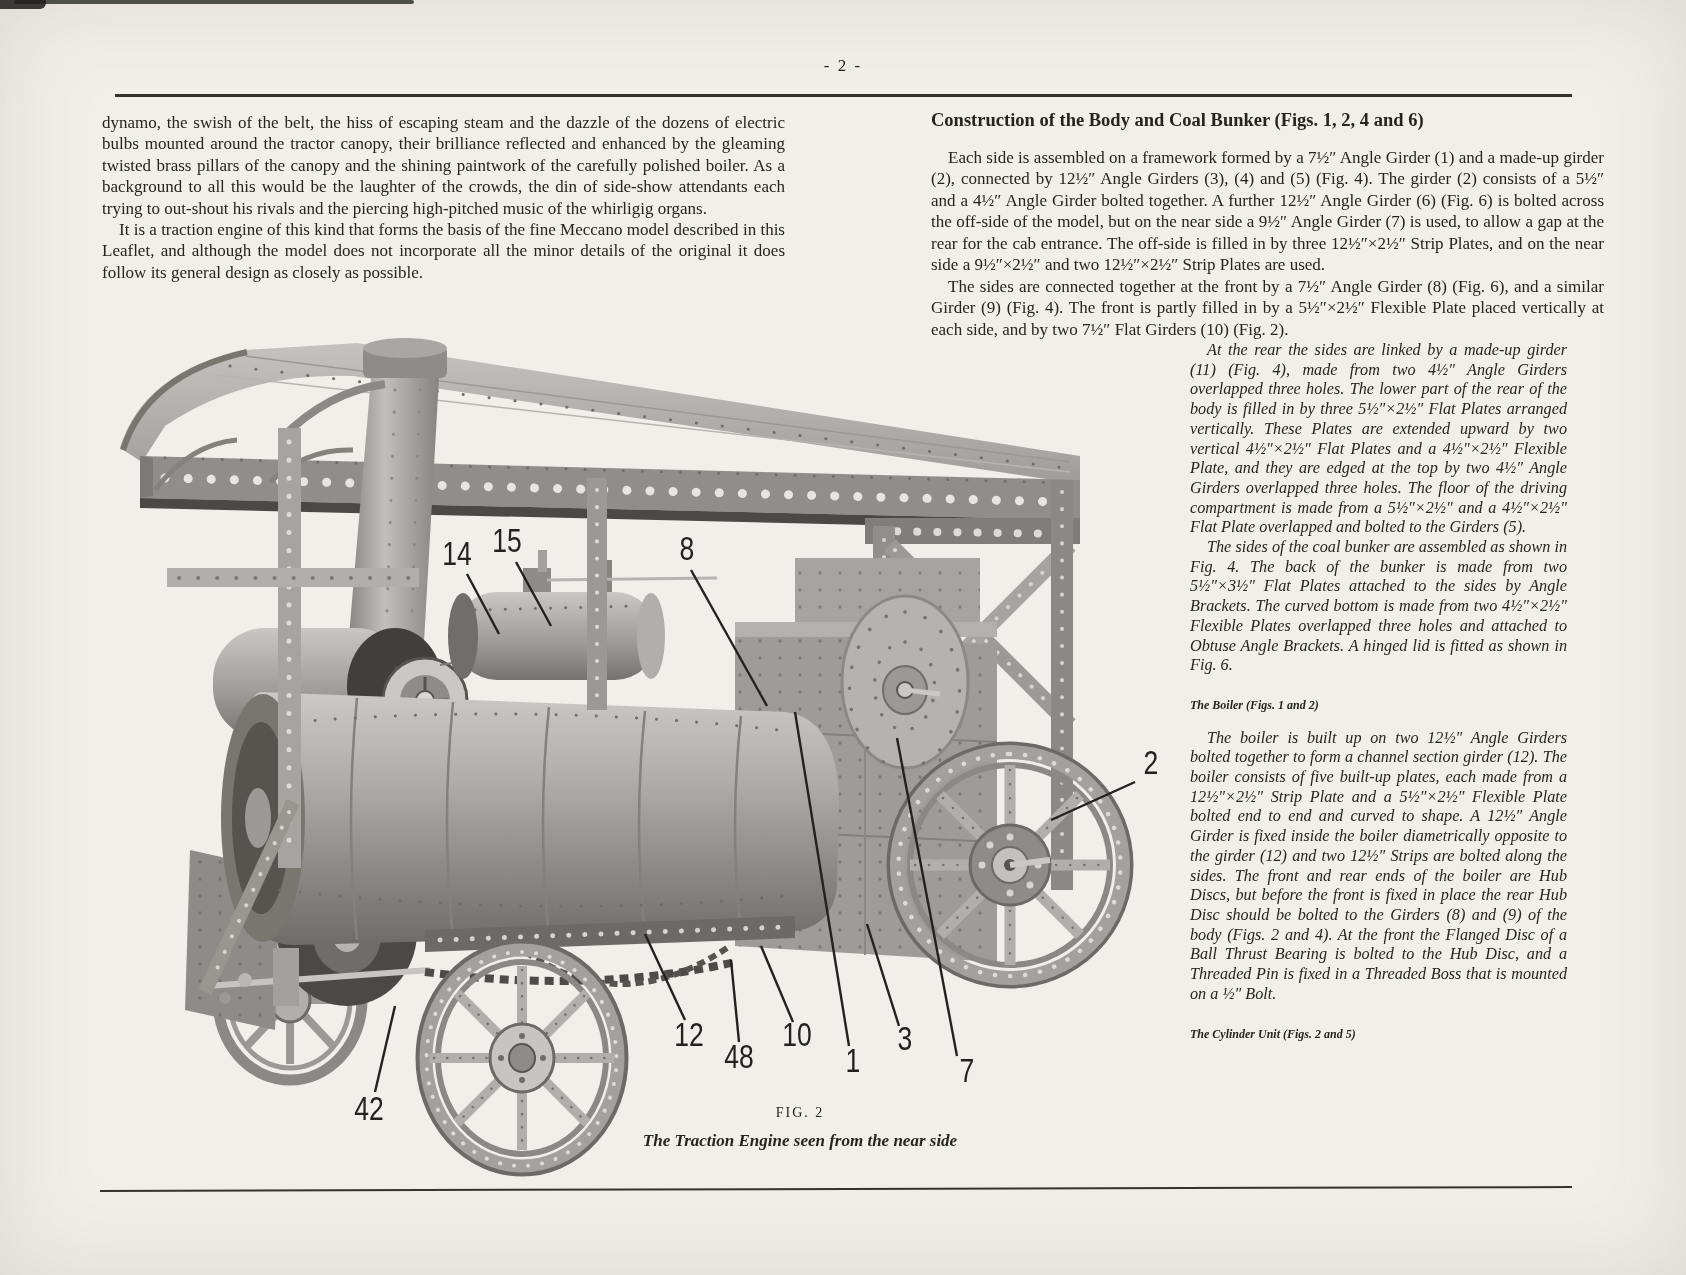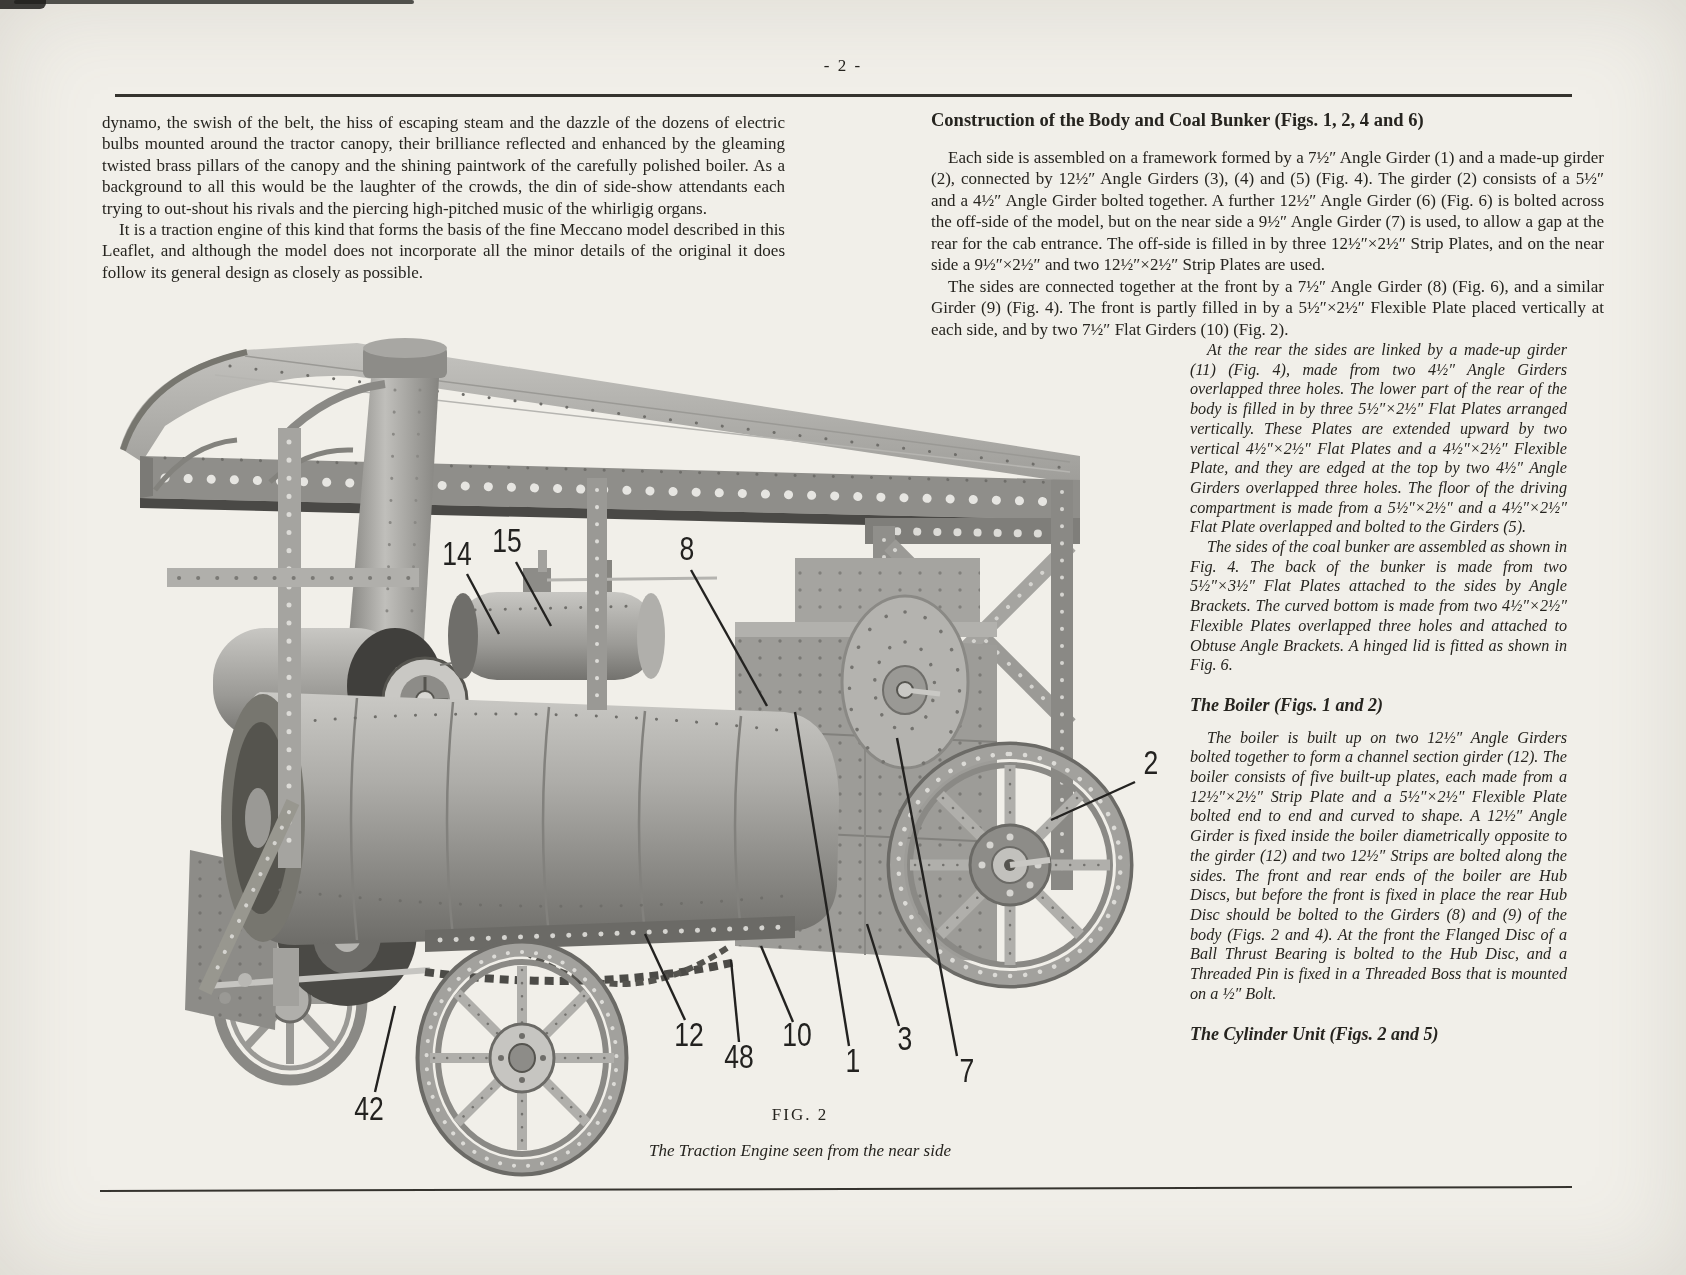"The Boiler (Figs. 1 and" .h-sub { font-size: 18px -> 12px }
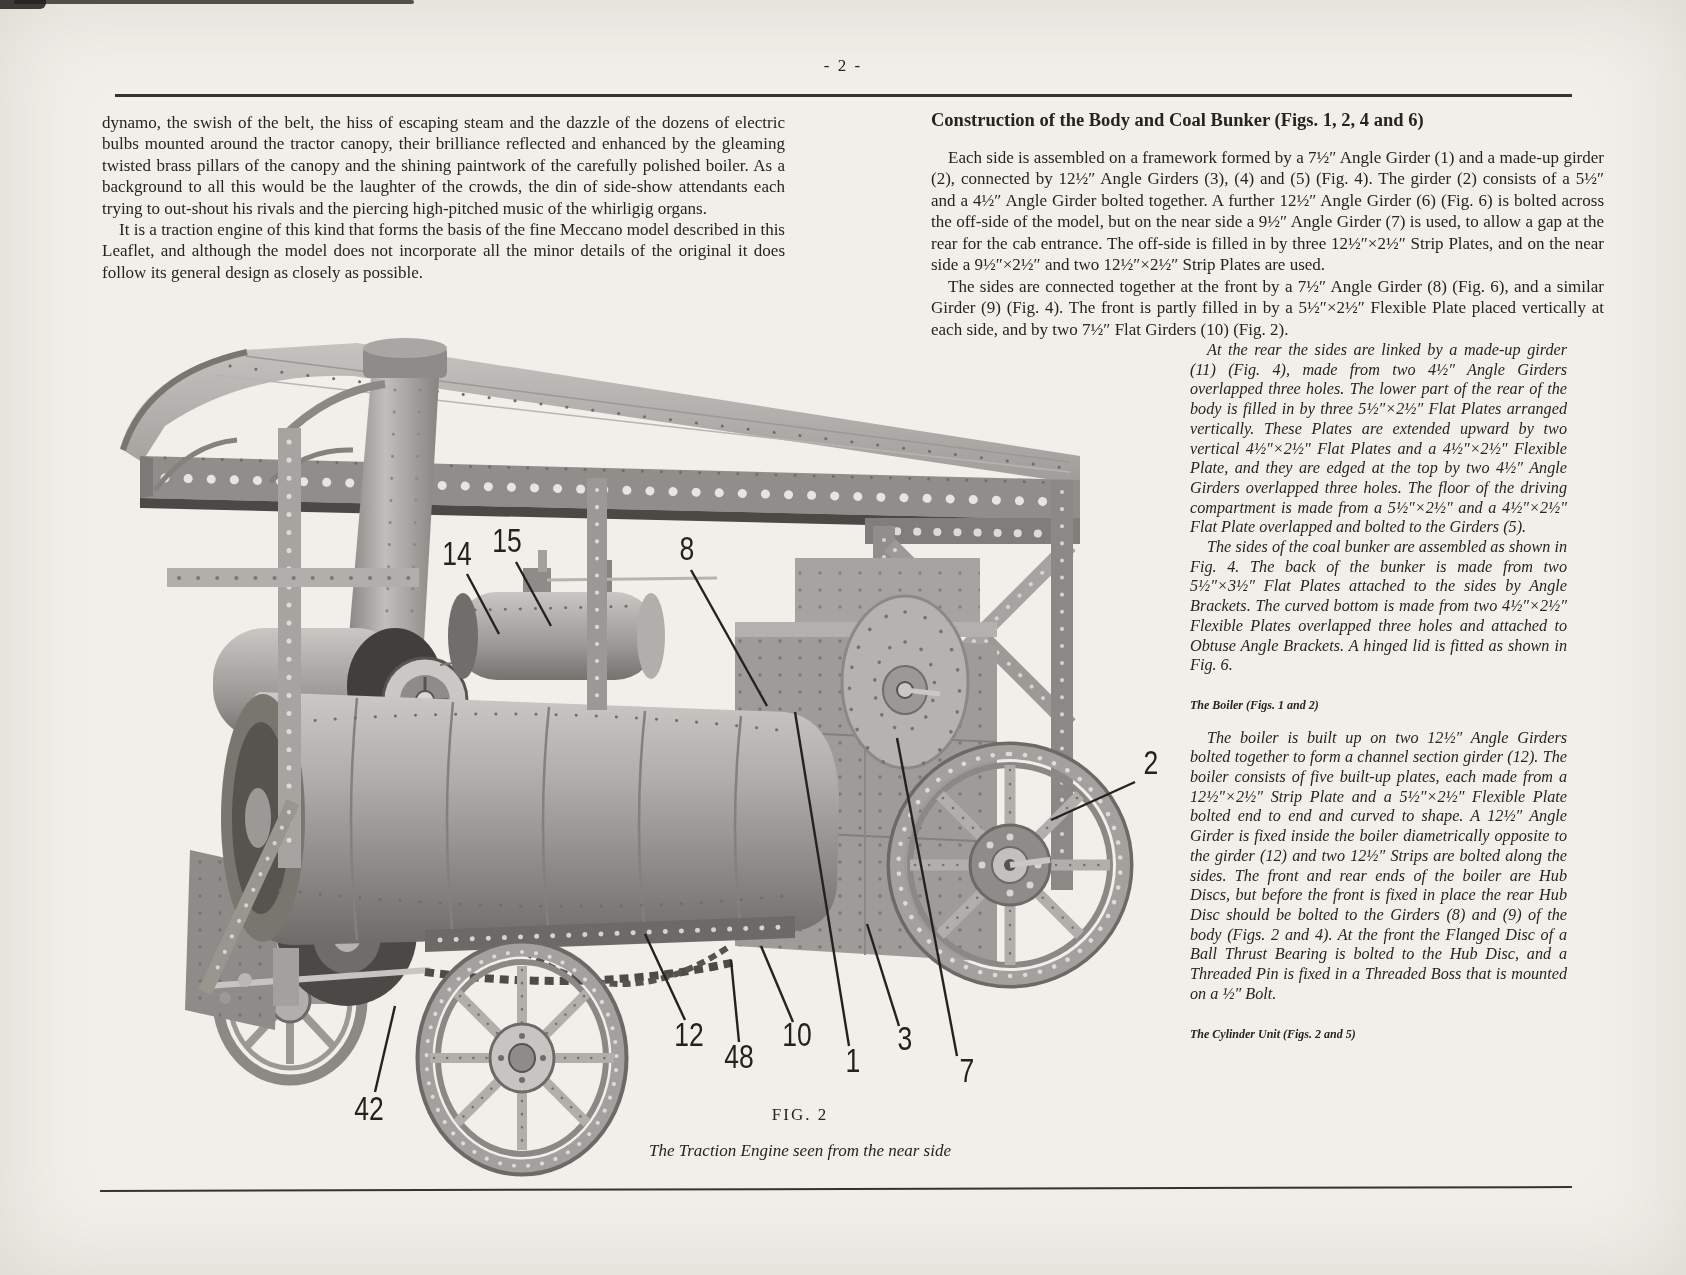"FIG. 2" .caption .fig-no { font-size: 17px -> 14px }
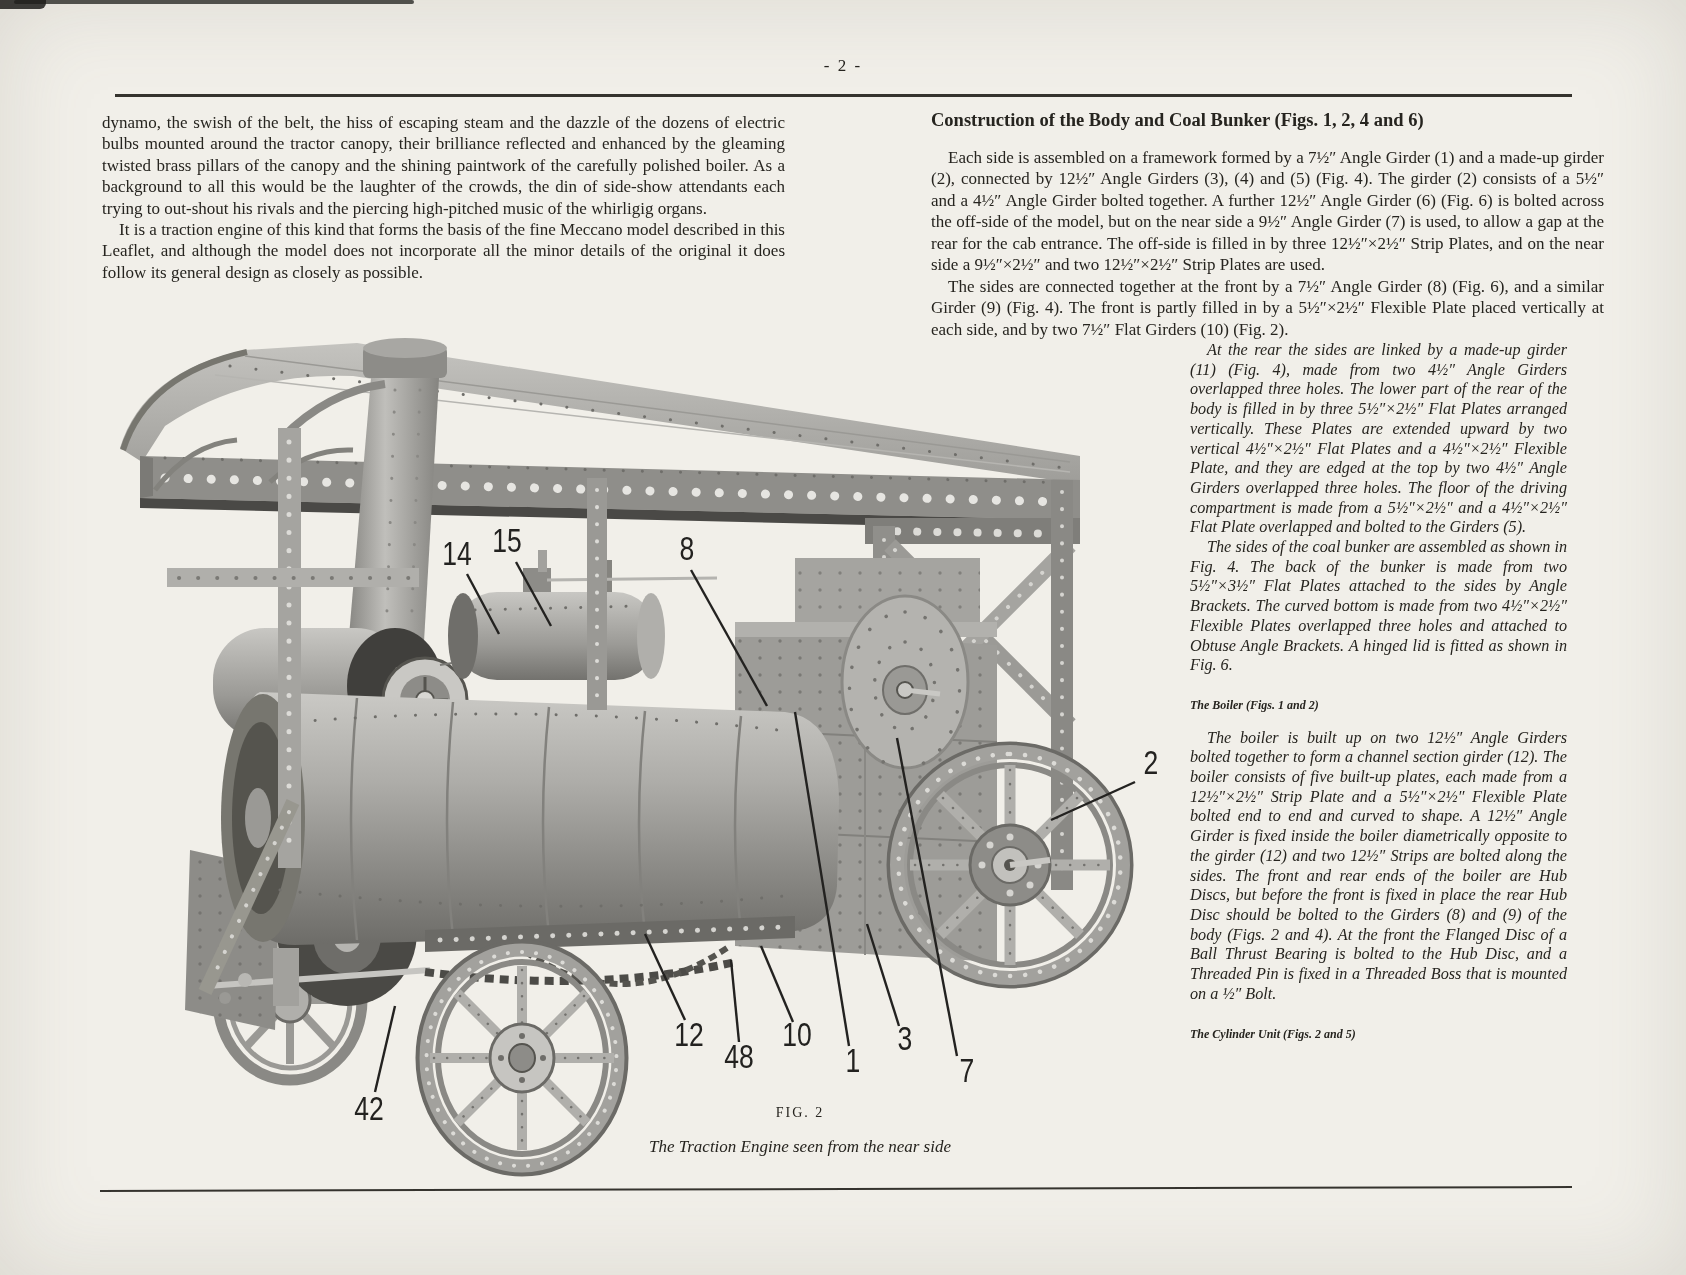"The Traction Engine seen from" .caption .fig-txt { font-weight: none -> bold; margin-top: 16px -> 10px }
